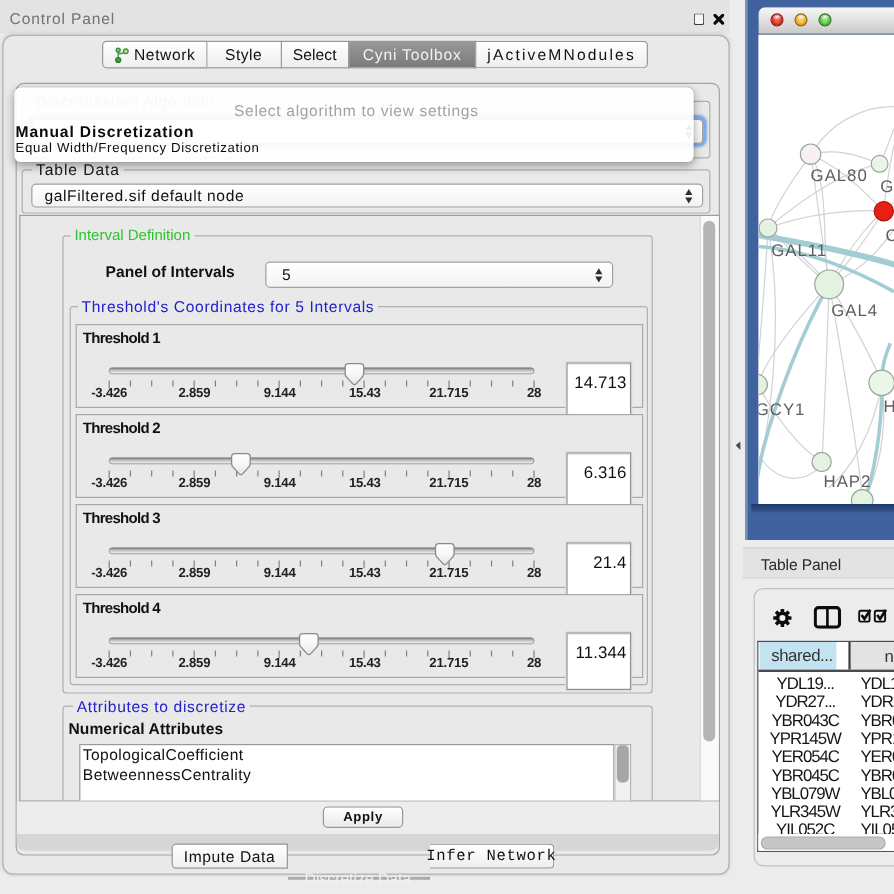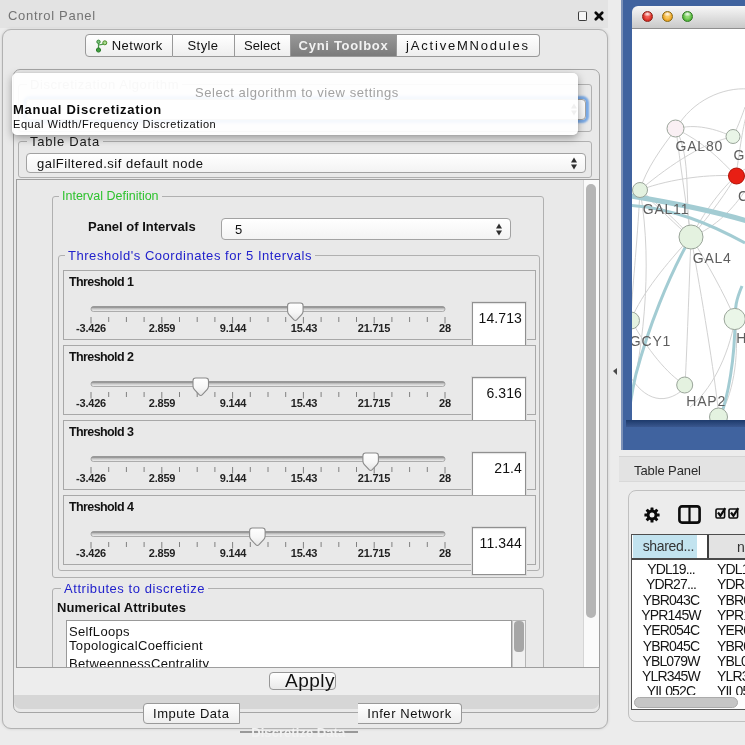"Cyni Toolbox" .seg .sel { font-weight: bold -> none }
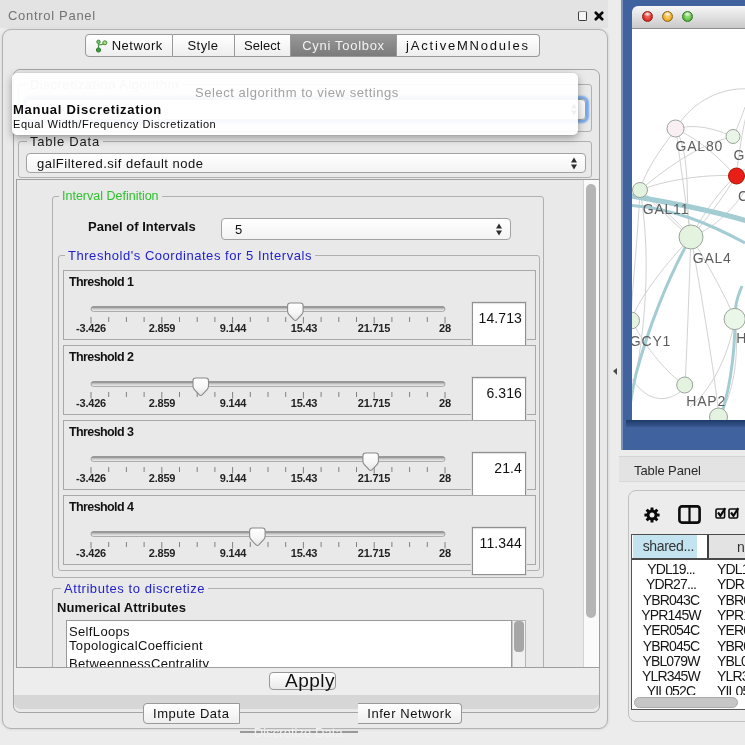"SelfLoops" div { html: <div>SelfLoops</div> -> none }
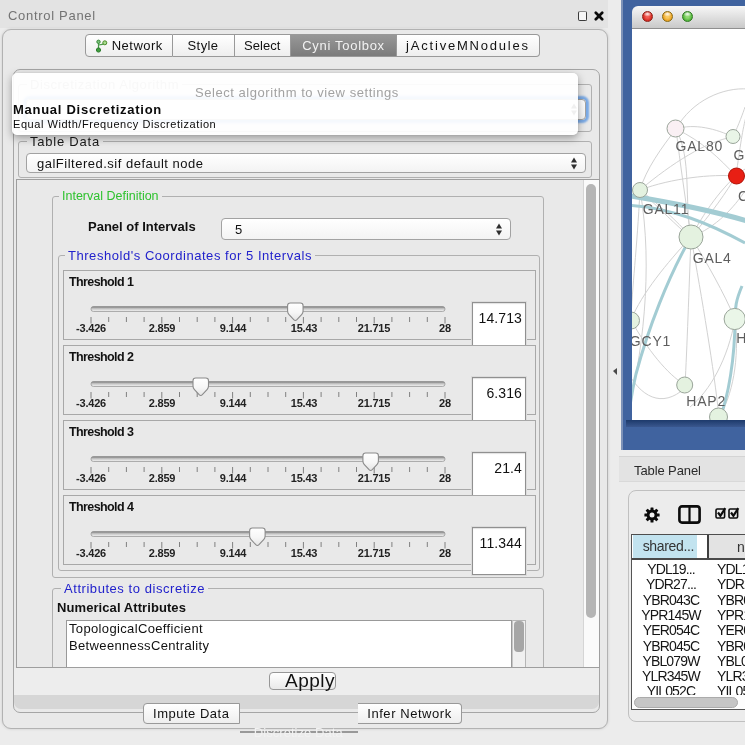"Apply" #applybtn { font-size: 19px -> 11px; font-weight: none -> bold; text-align: right -> center }
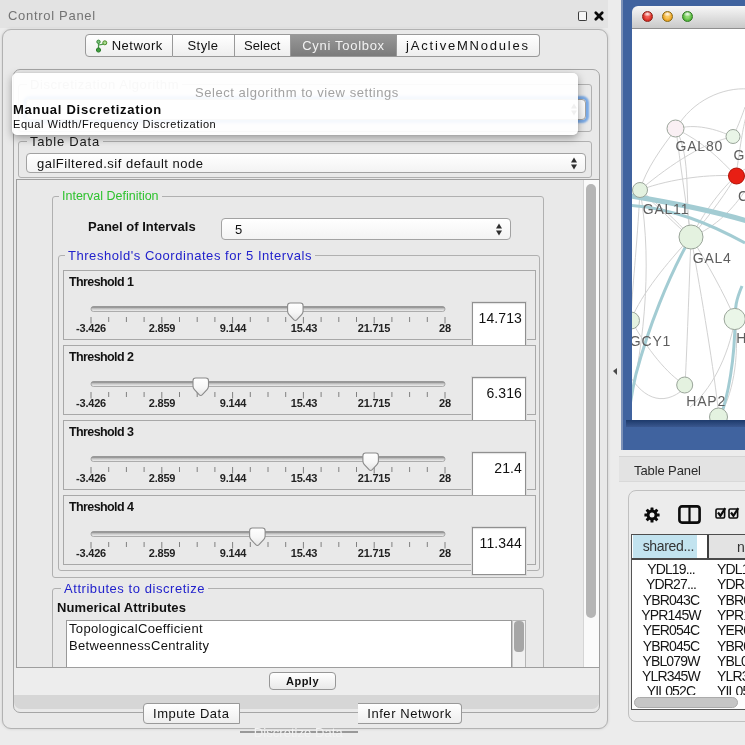"Infer Network" div.s { font-family: none -> Liberation Mono, monospace }
